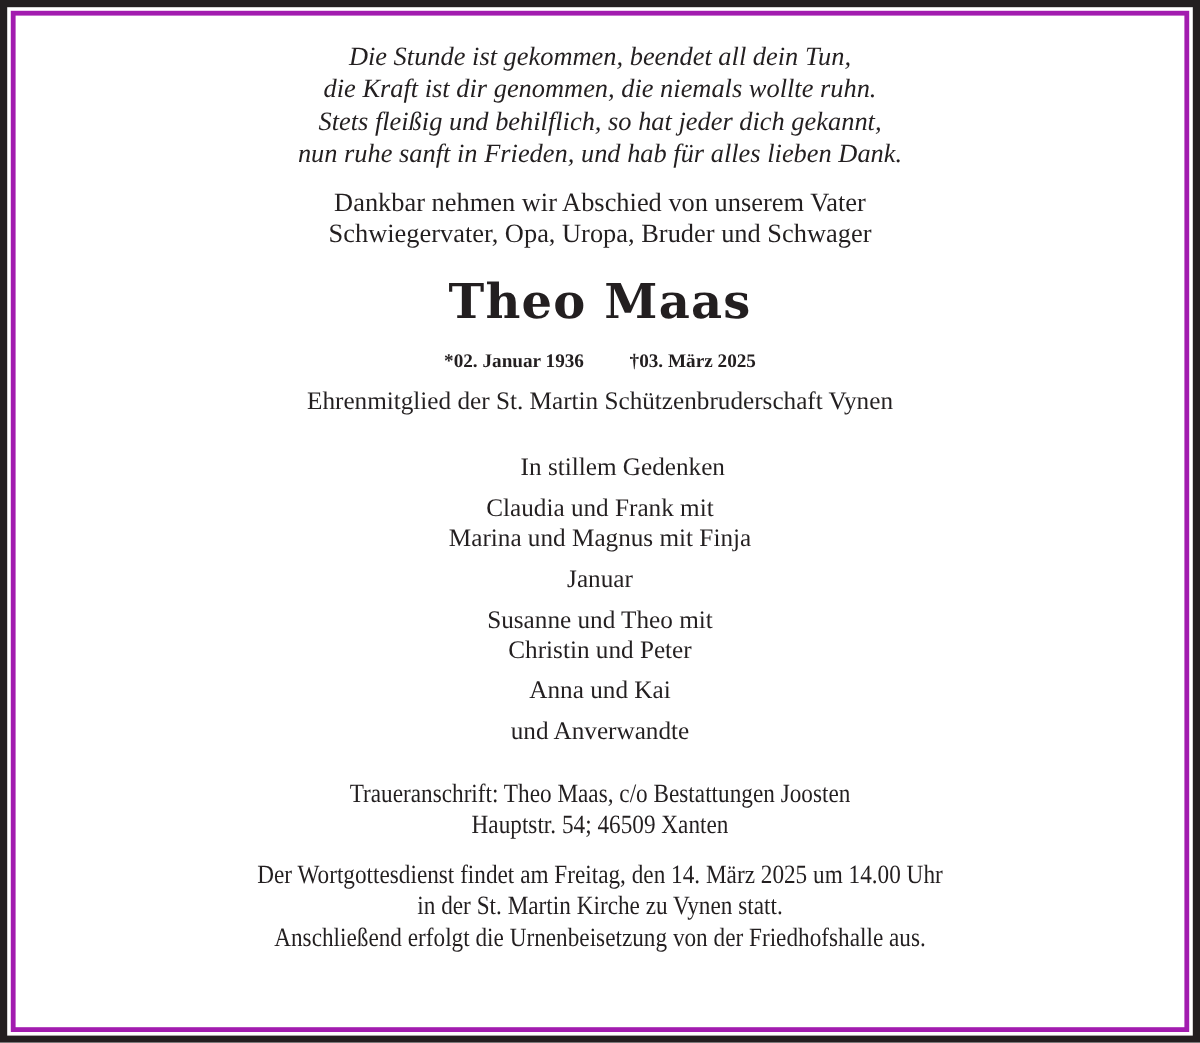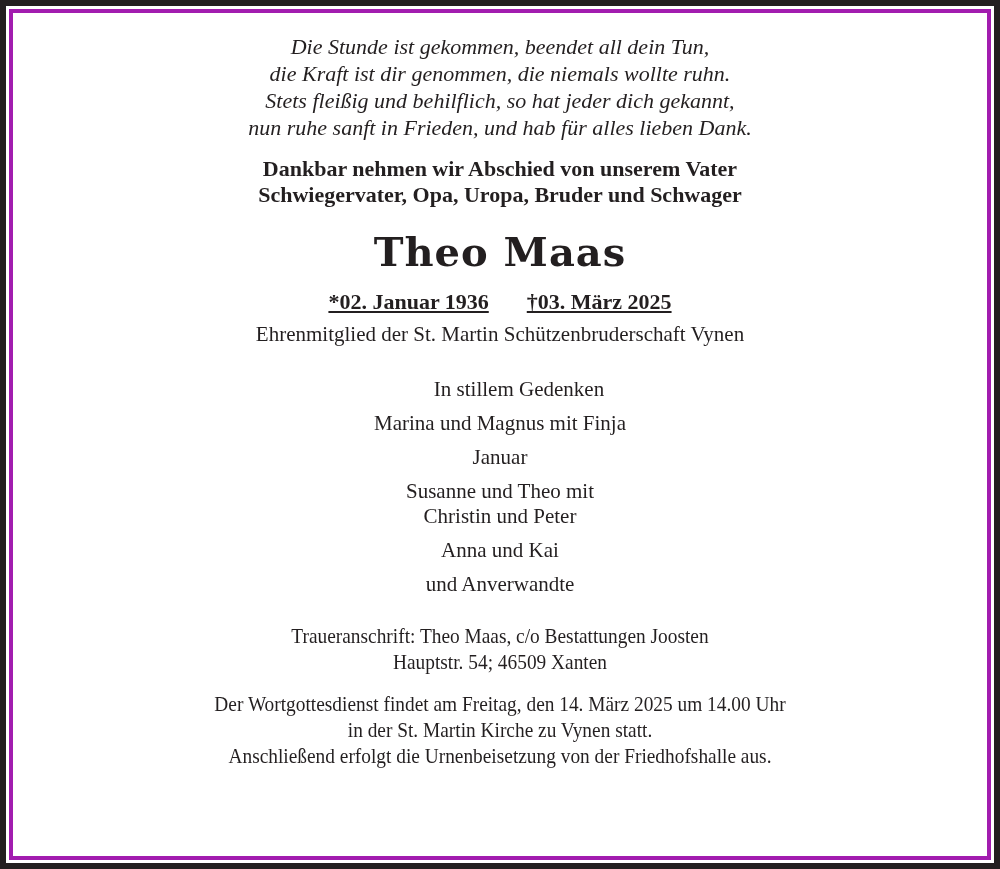"Dankbar nehmen wir Abschied von" .intro { font-weight: bold -> none }
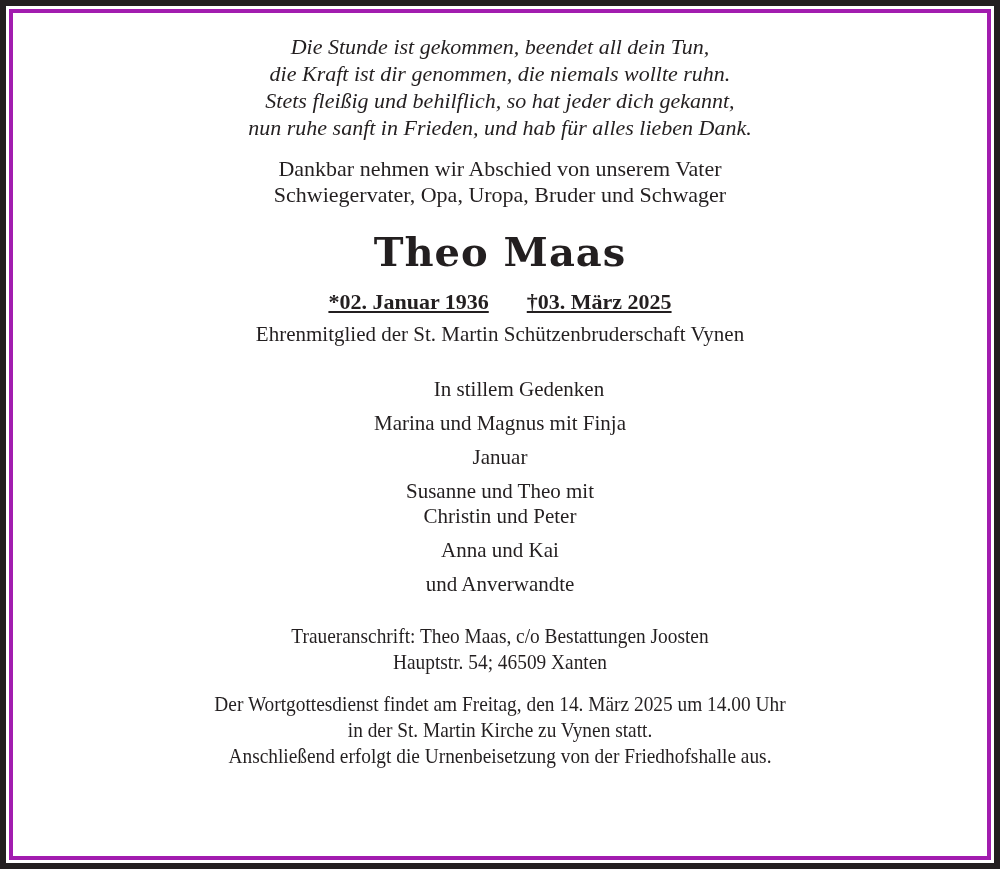"*02. Januar 1936 †03. März" .dates { font-size: 22px -> 16px; text-decoration: underline -> none }
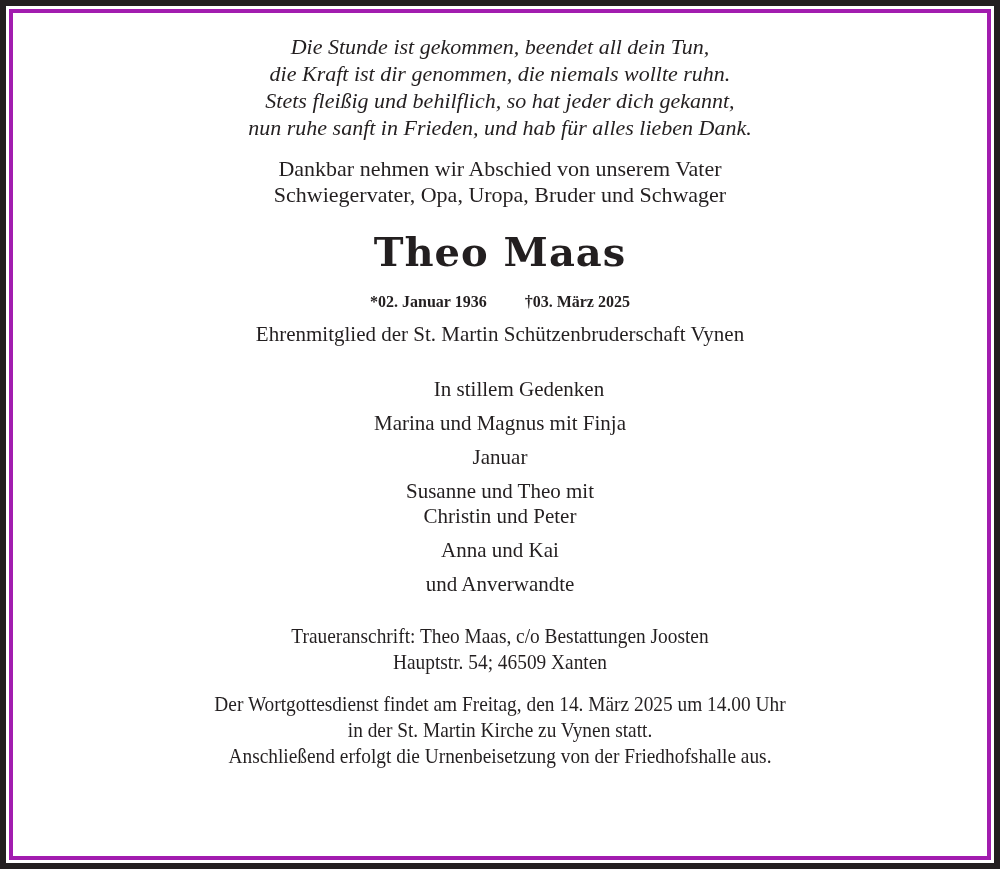"Claudia und Frank mit" p { html: none -> <p>Claudia und Frank mit</p> }
